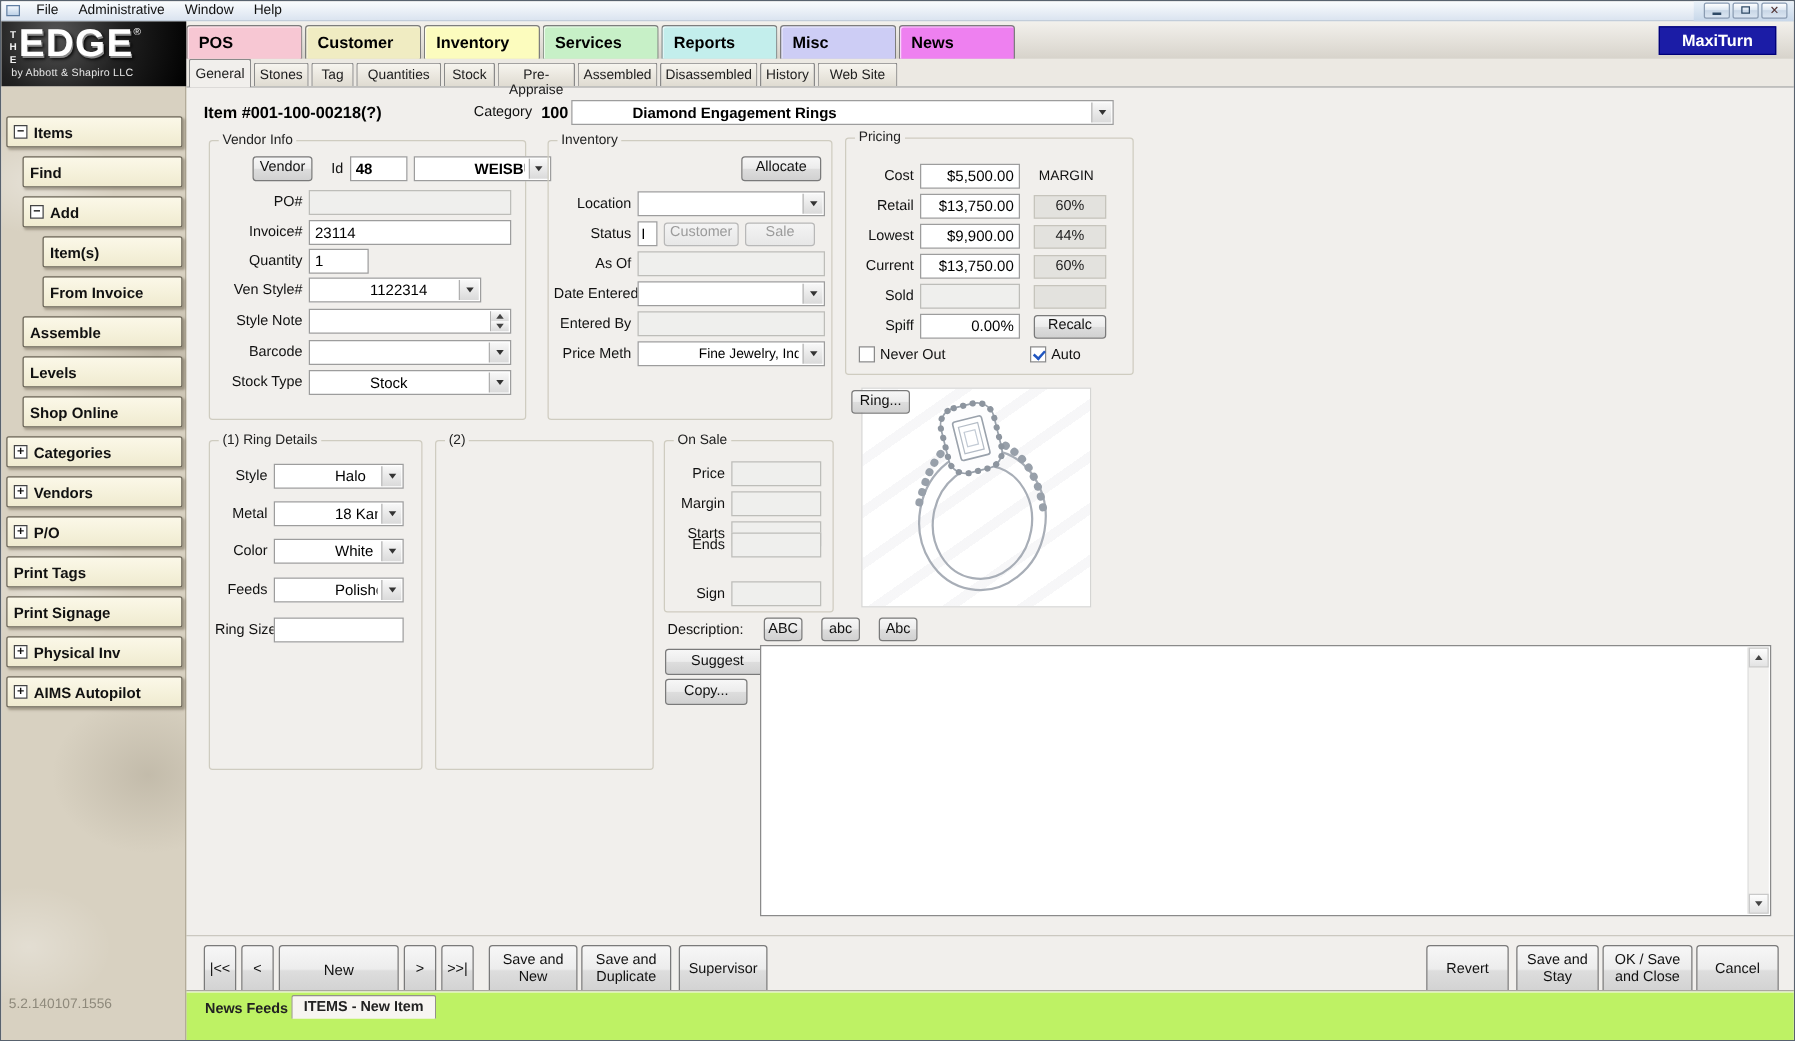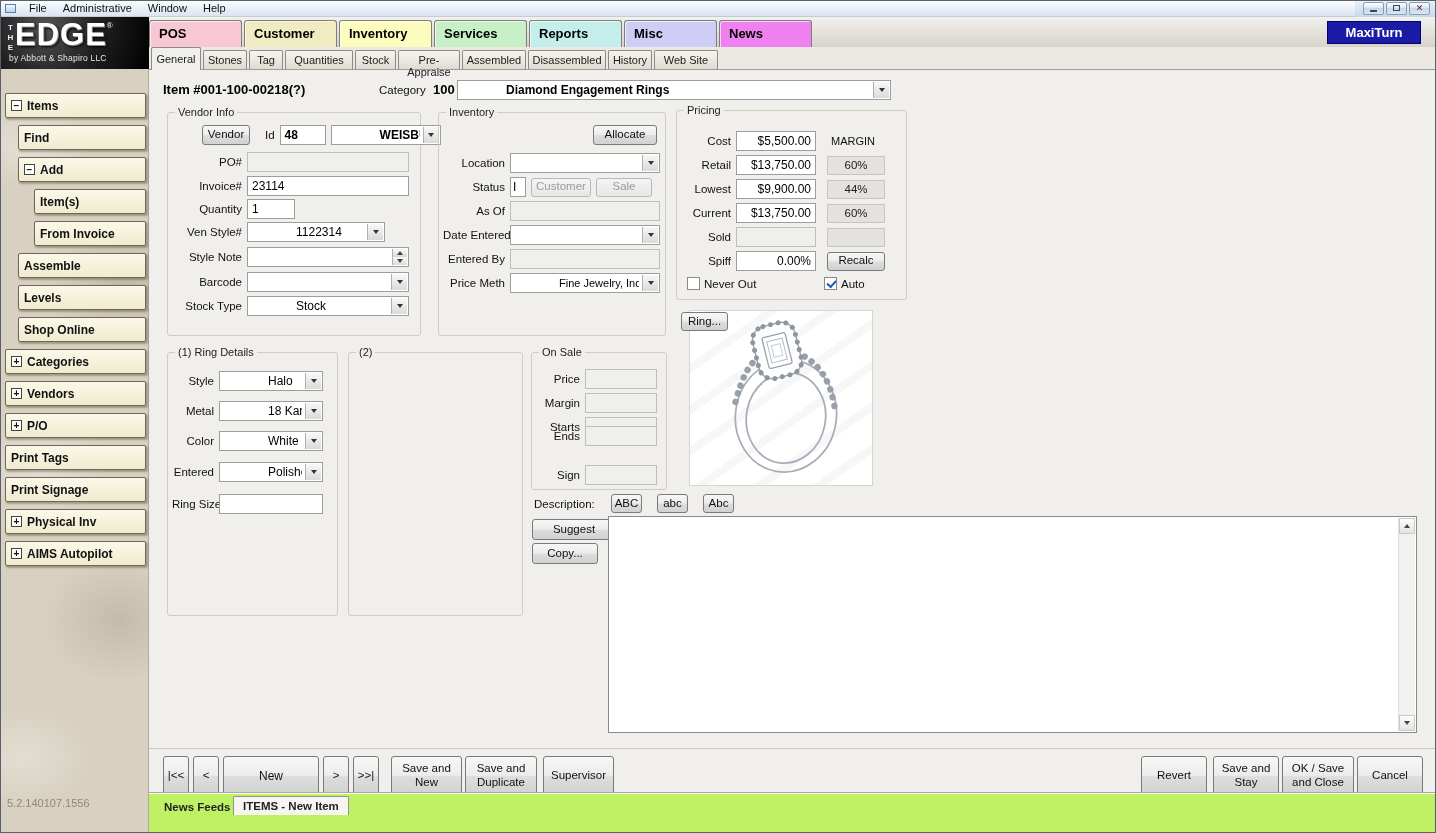"Entered" span.flabel { text: Entered -> Feeds }
